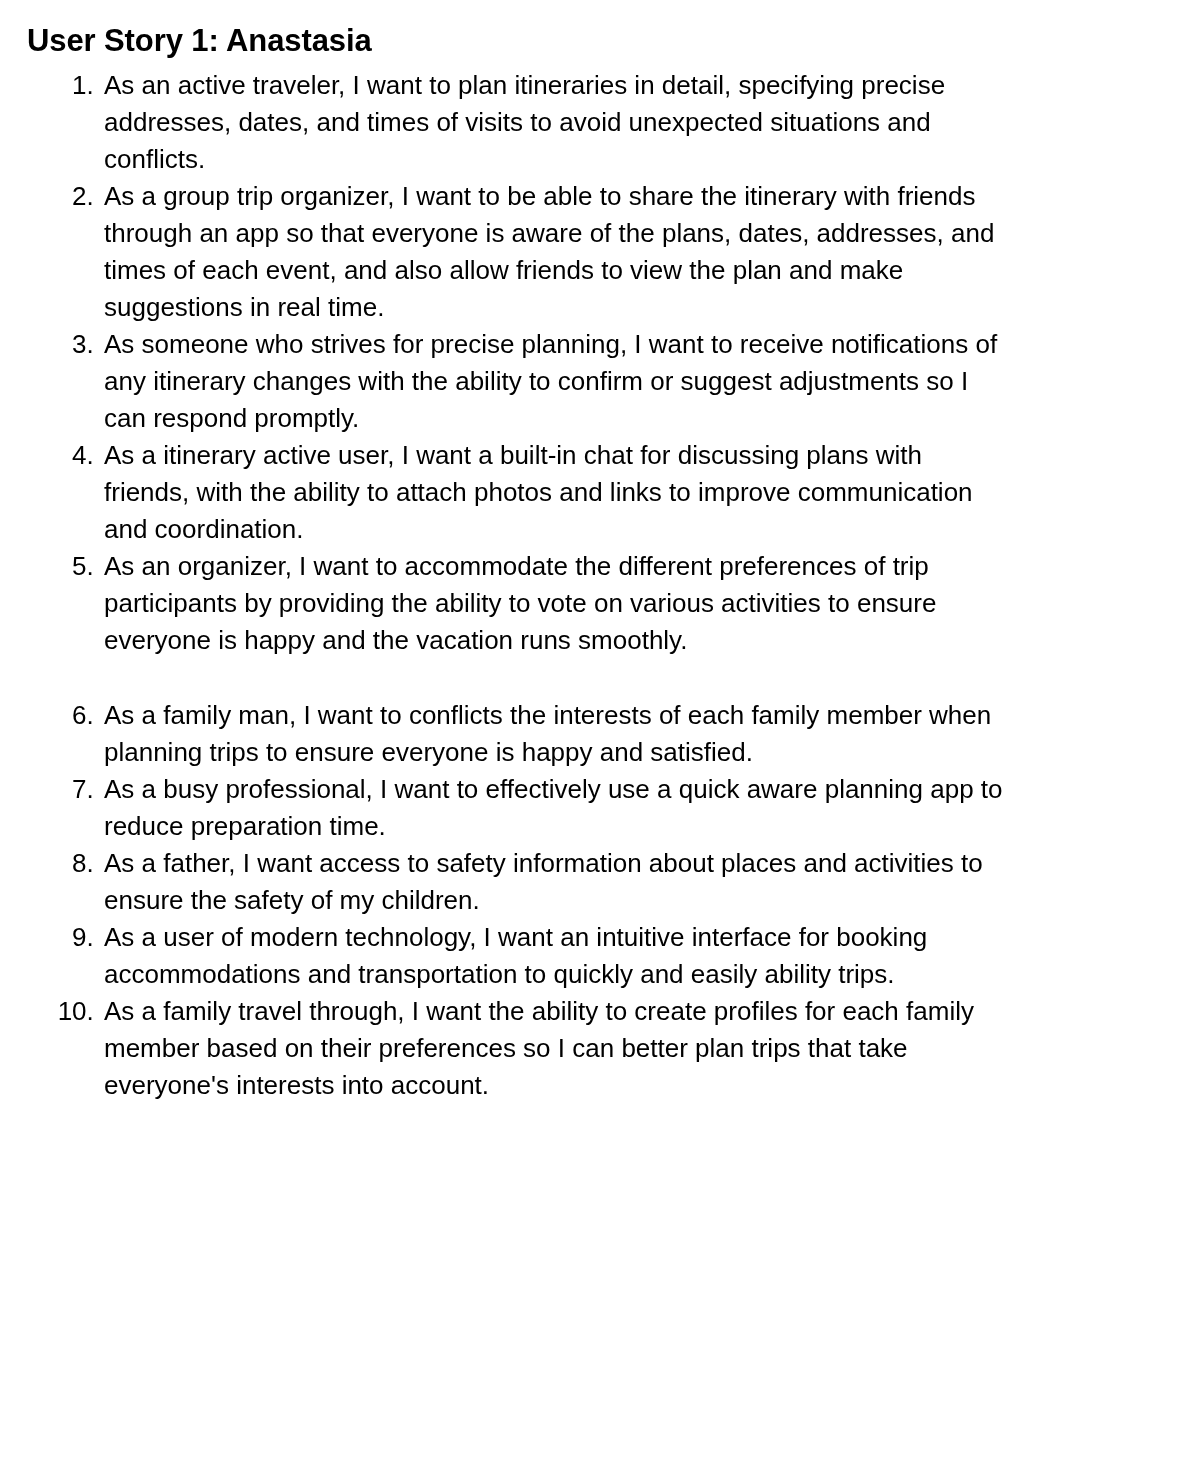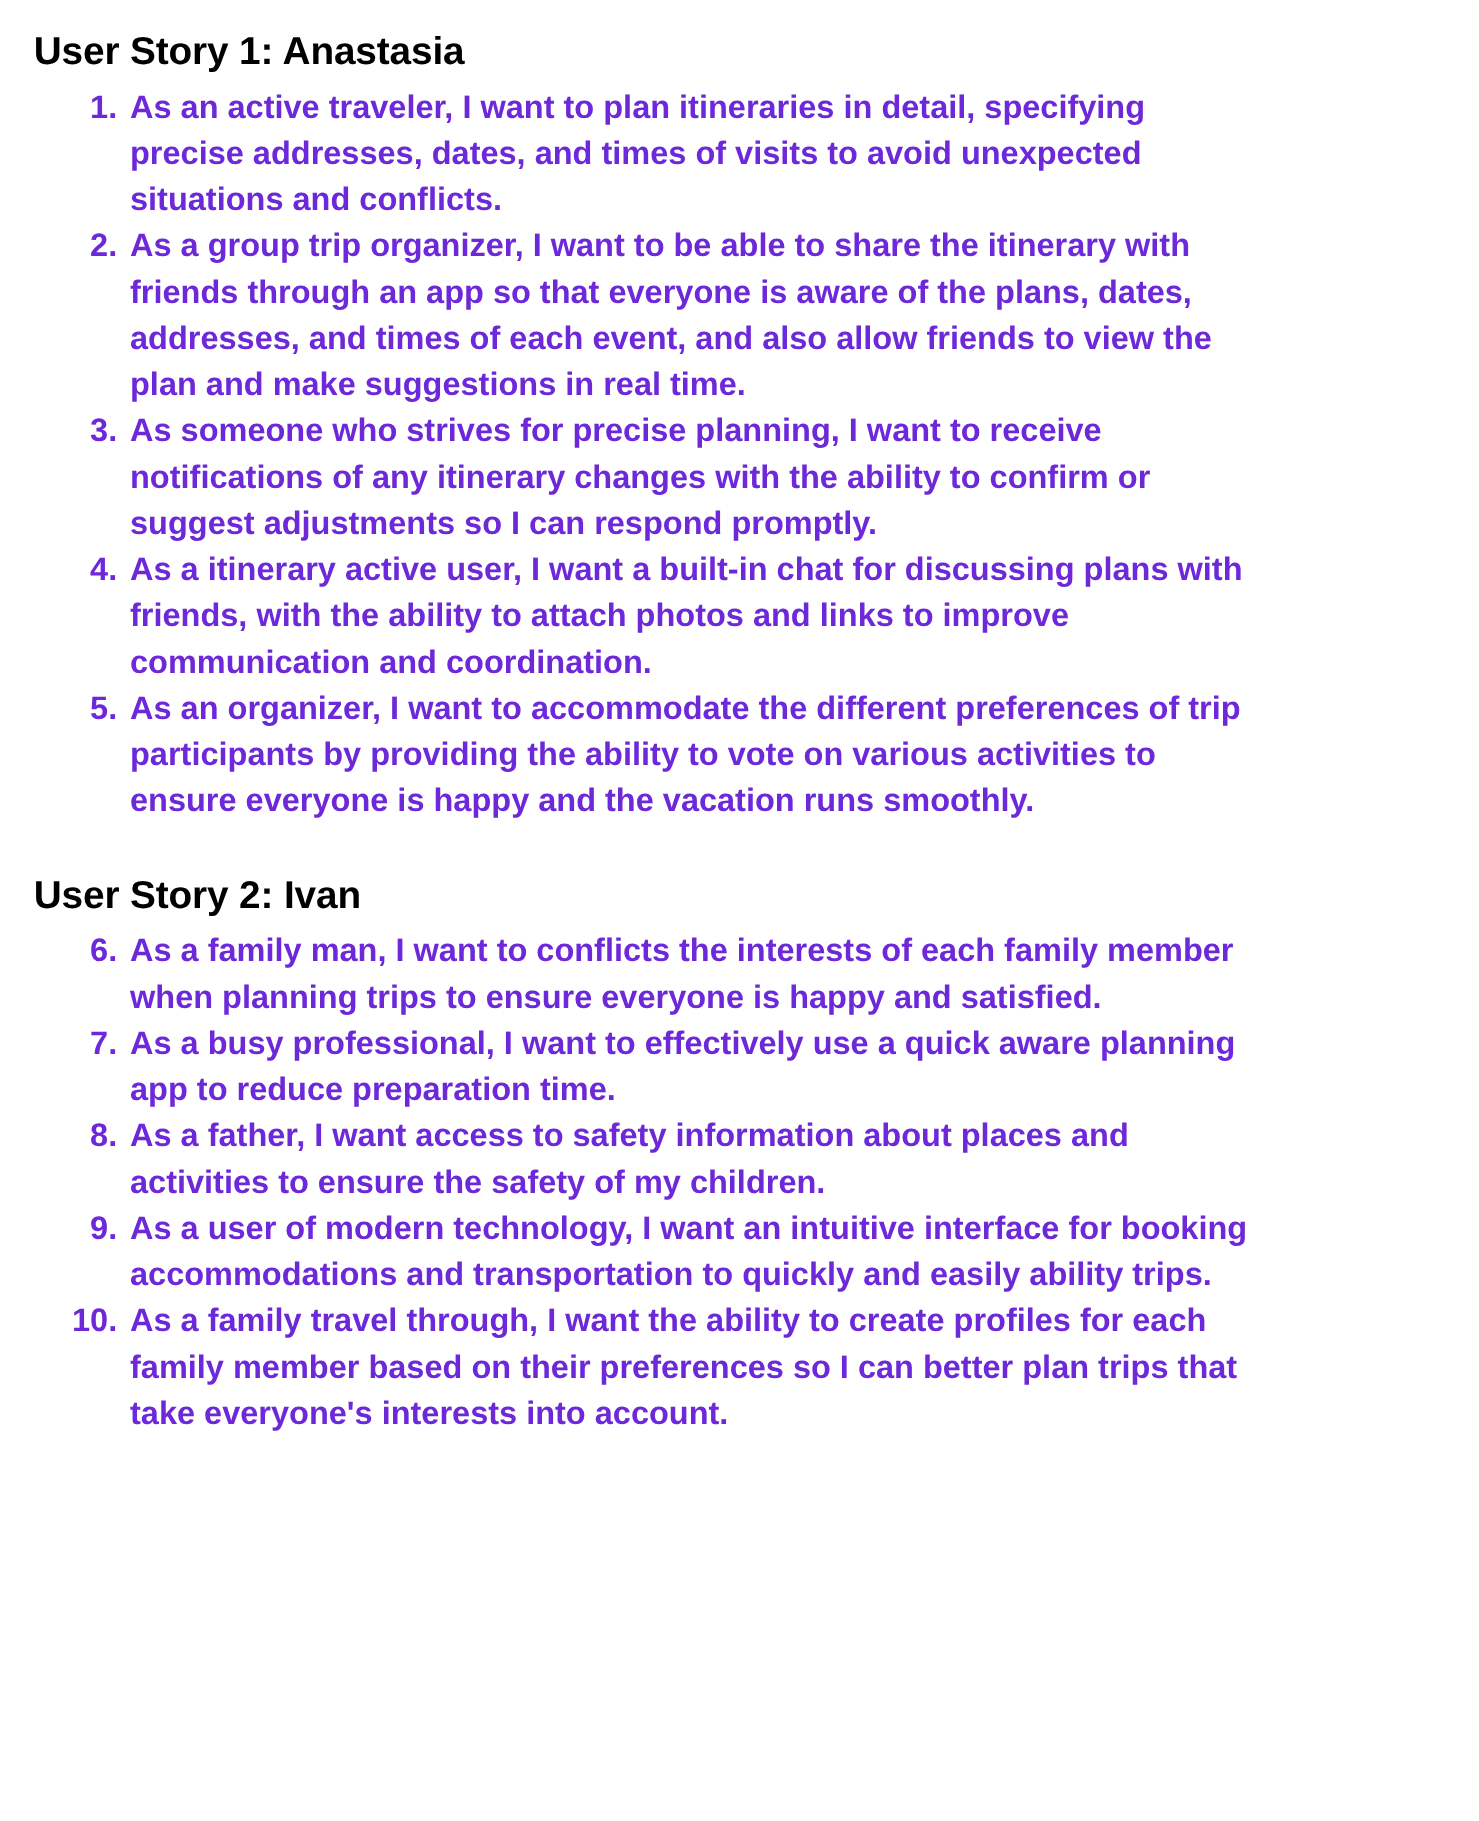"As an active traveler, I" ol.story-list > li { color: #6d28d9 -> #000000; font-weight: bold -> none }
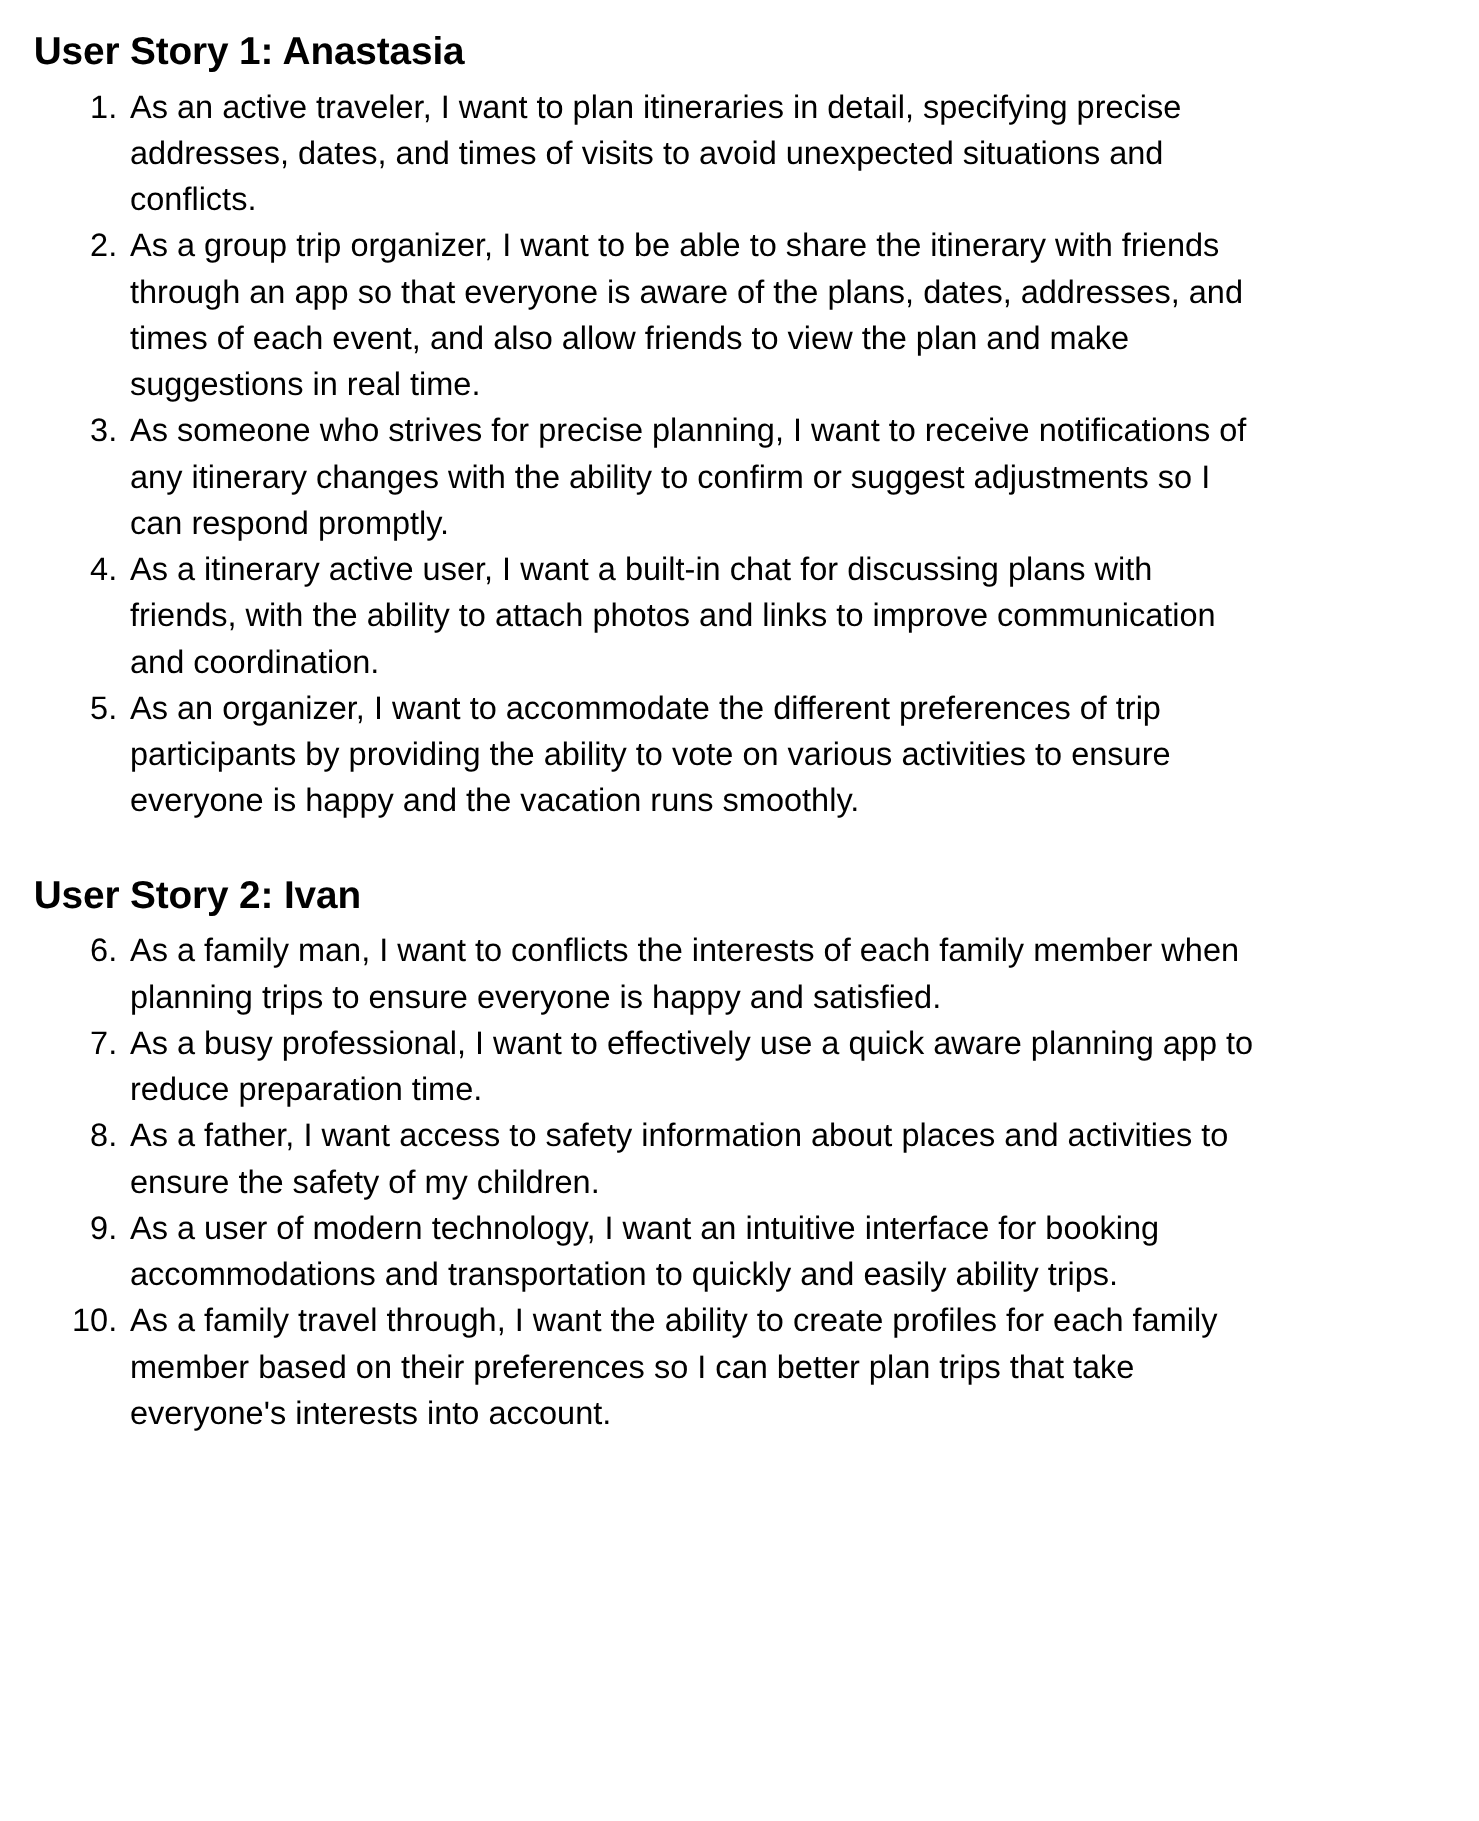"User Story 2: Ivan" h2.story-heading { html: <h2>User Story 2: Ivan</h2> -> none }
